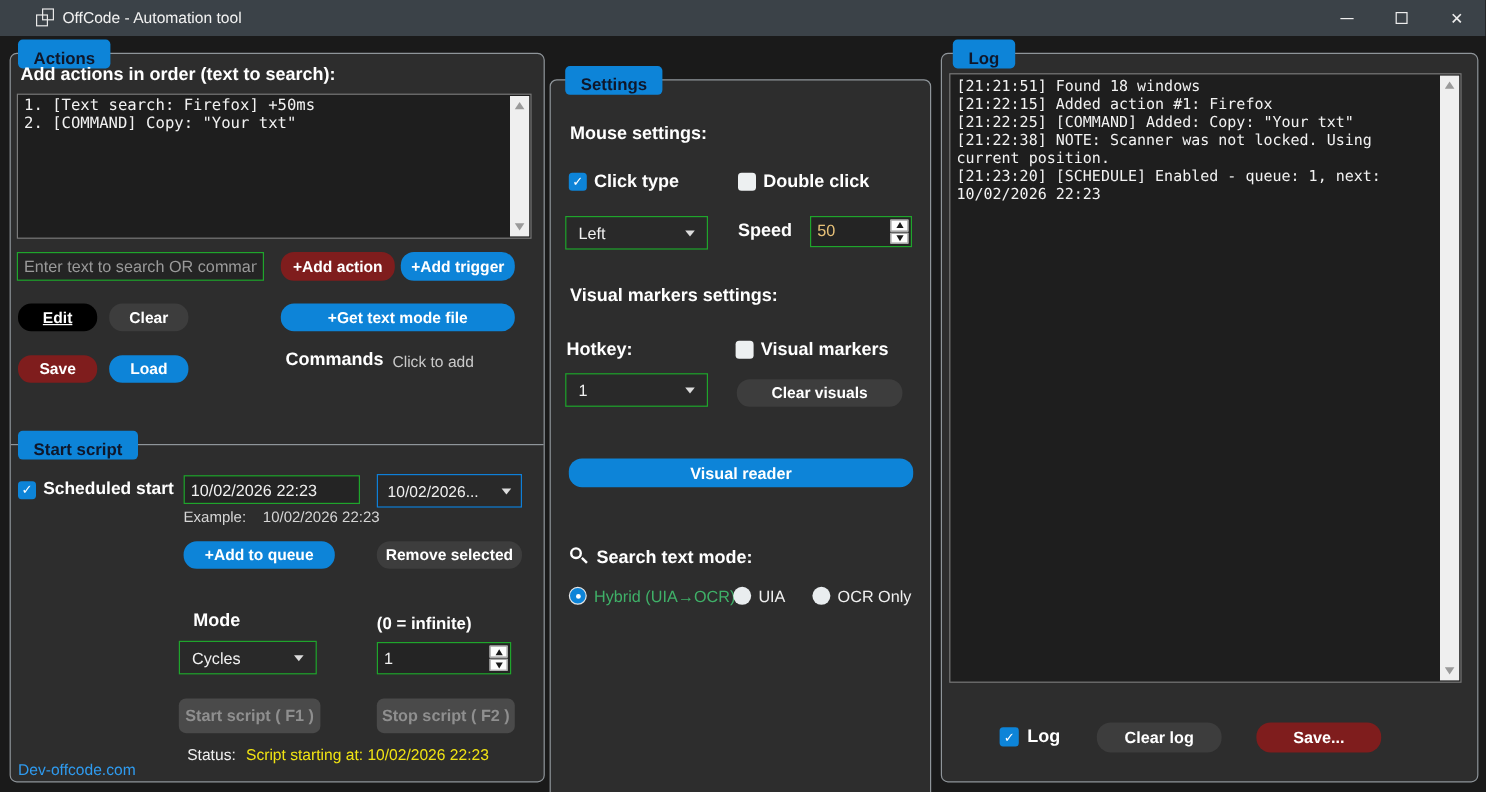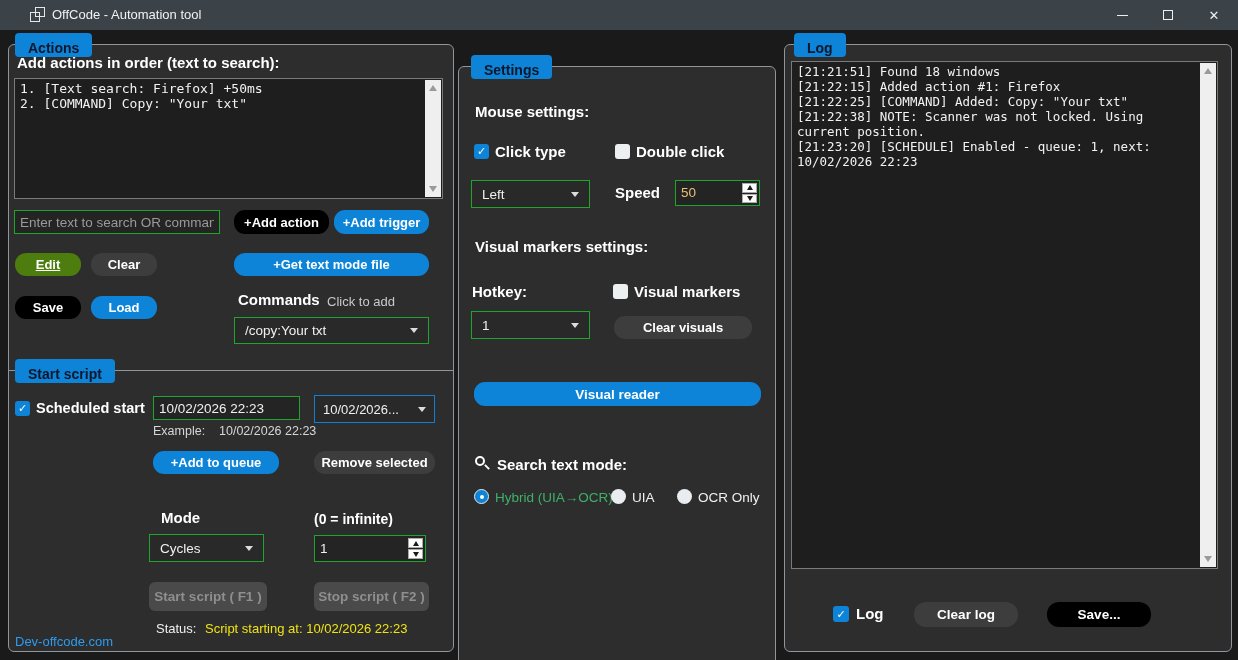"+Add action" .btn-green { background: #000000 -> #7f1d1d }
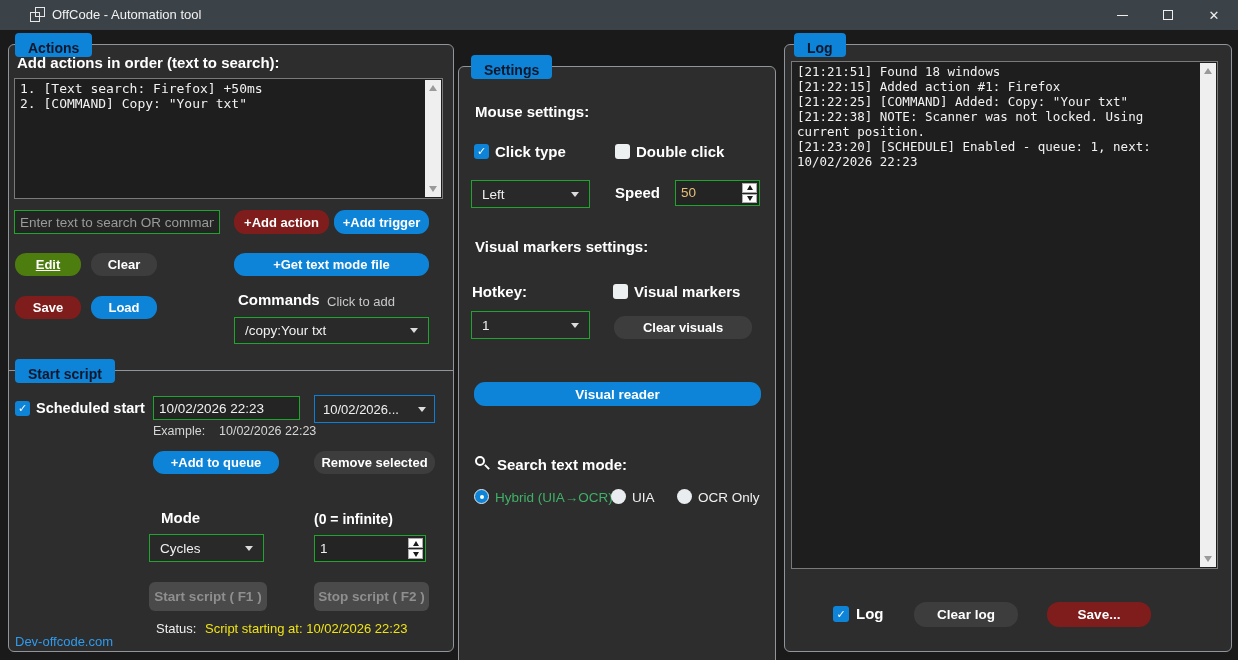"Edit" .btn-yellow { background: #4d7c0f -> #000000 }
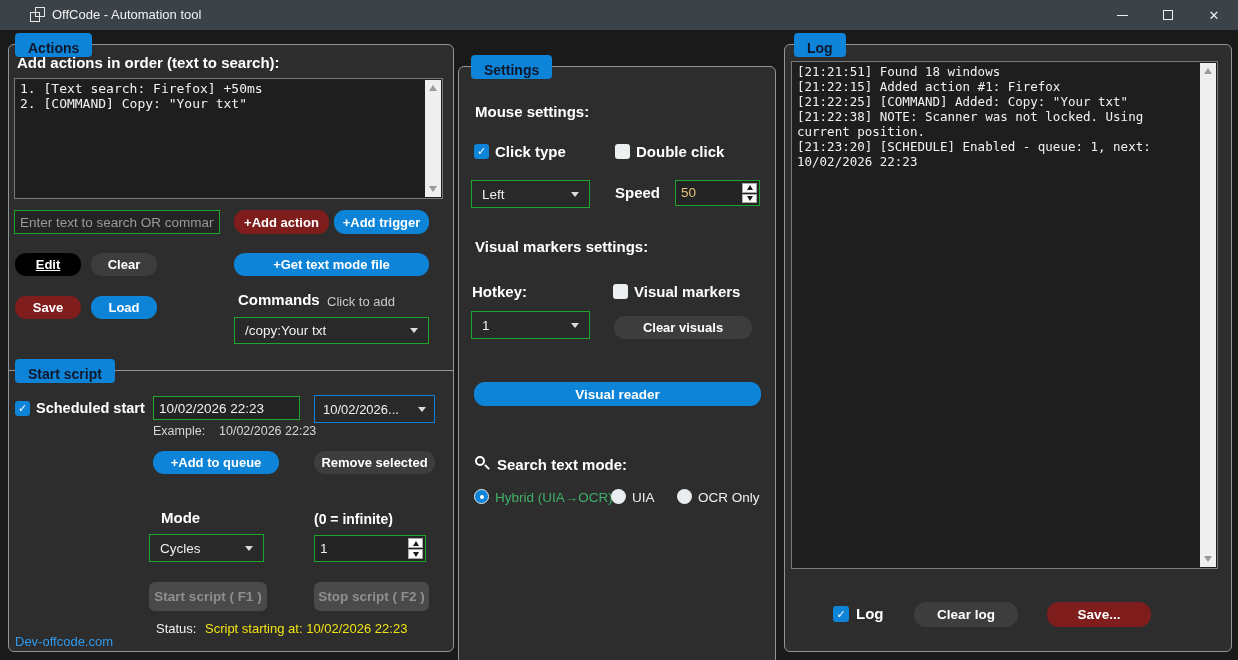"/copy:Your txt" div.dropdown { html: <div> <span>/copy:Your txt</span> <span></span> </div> -> none }
